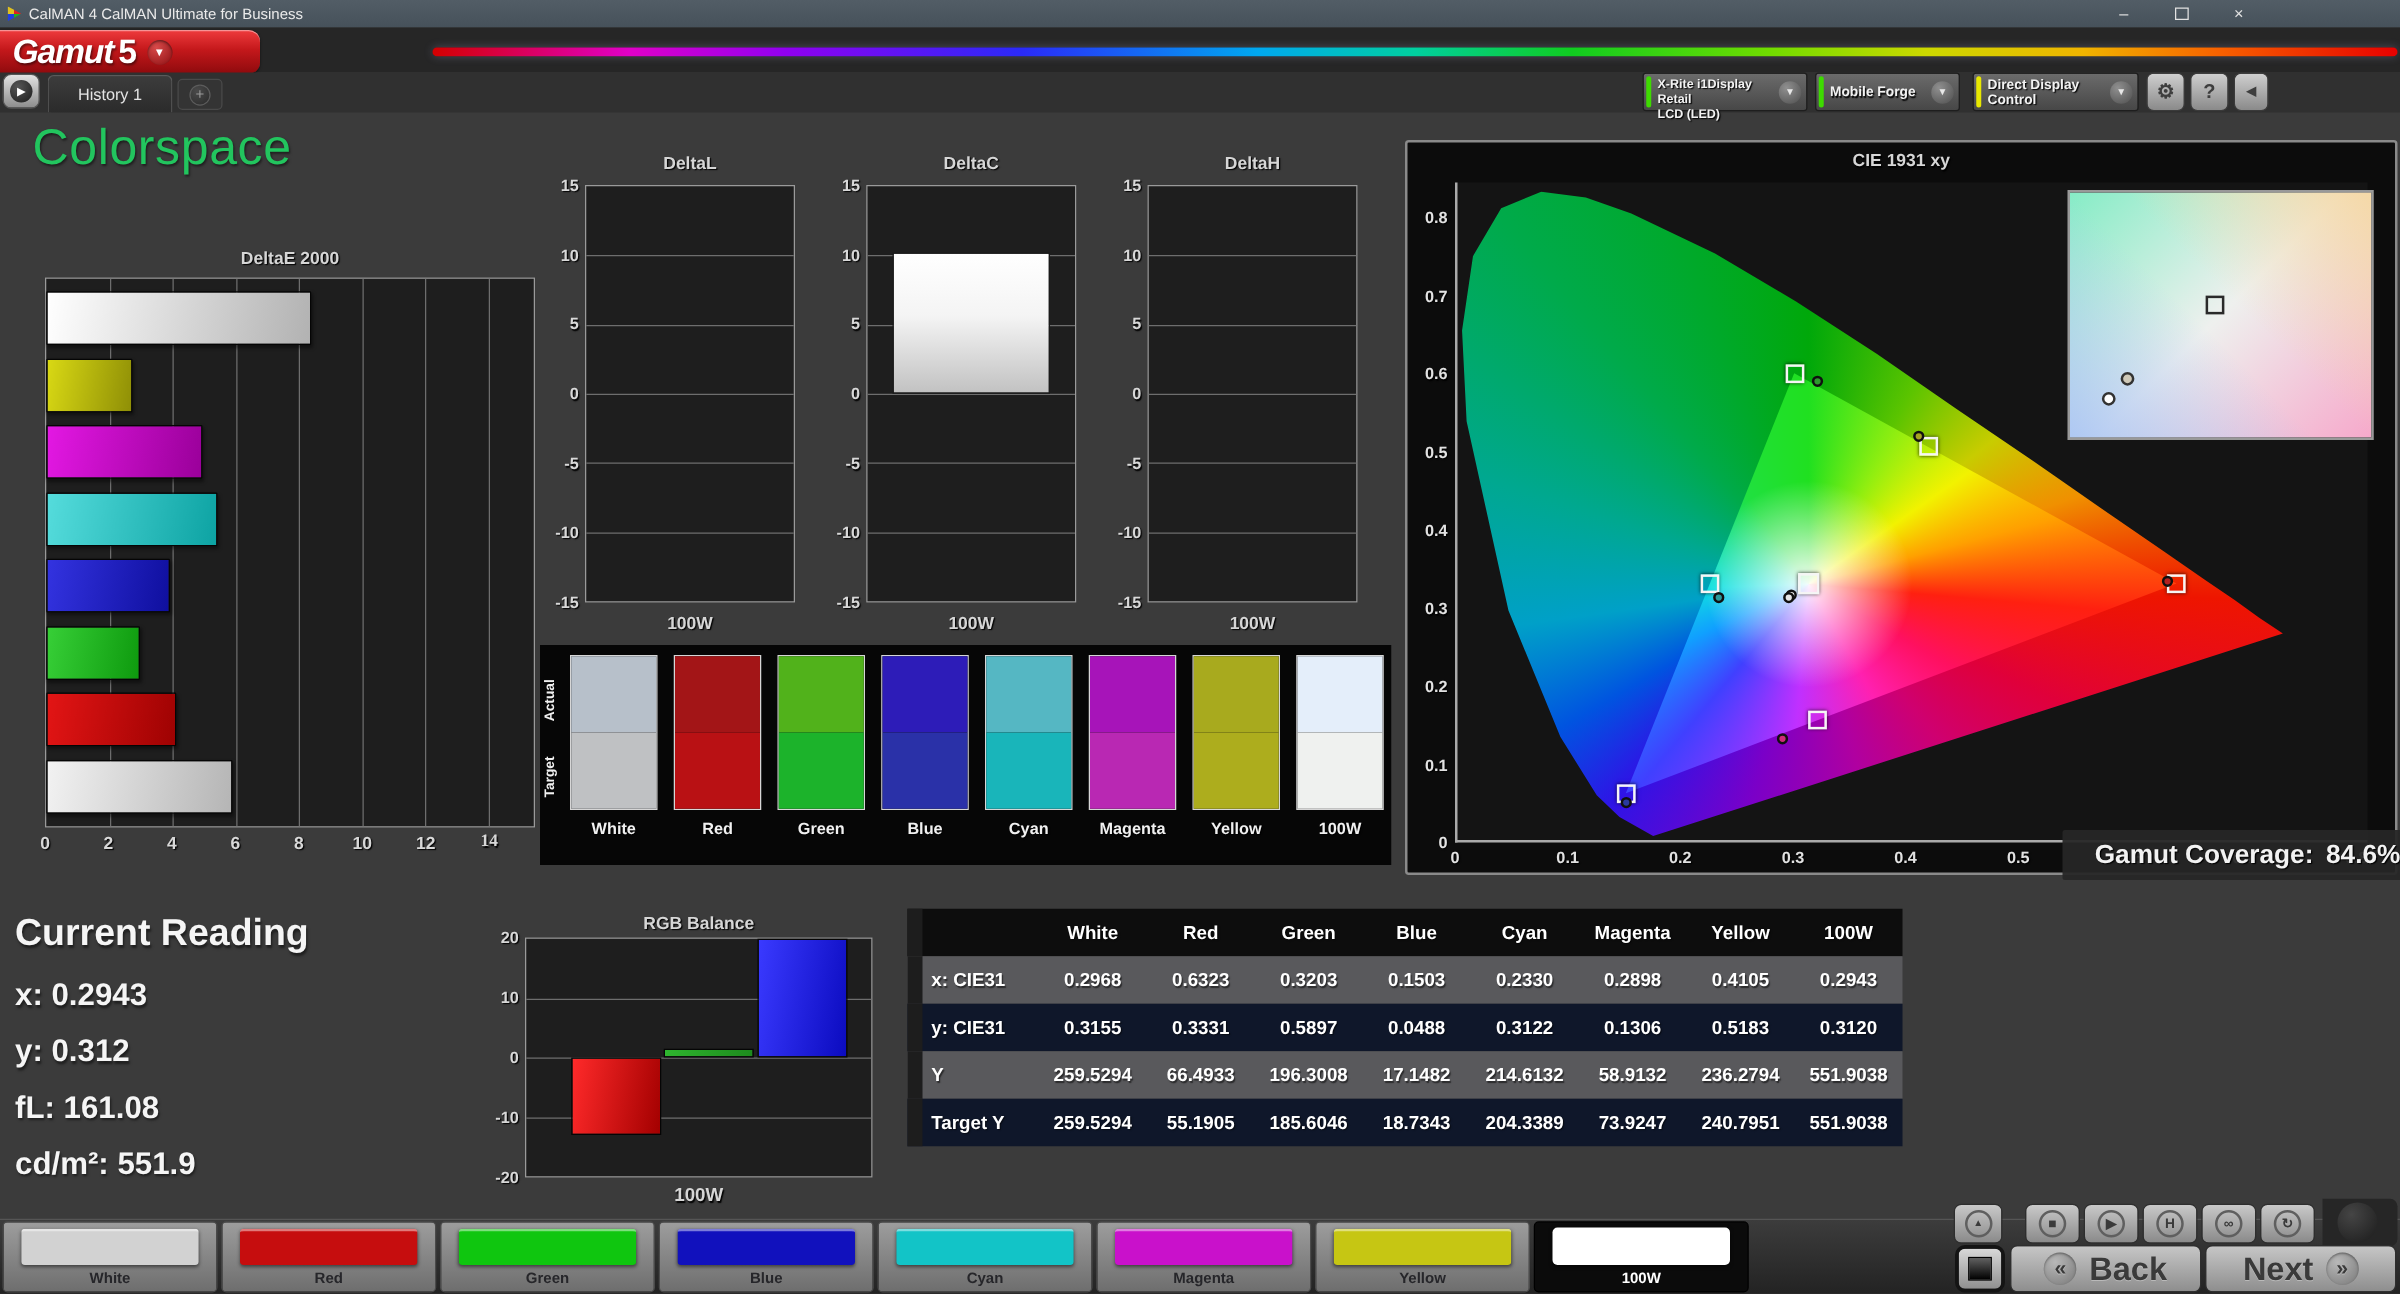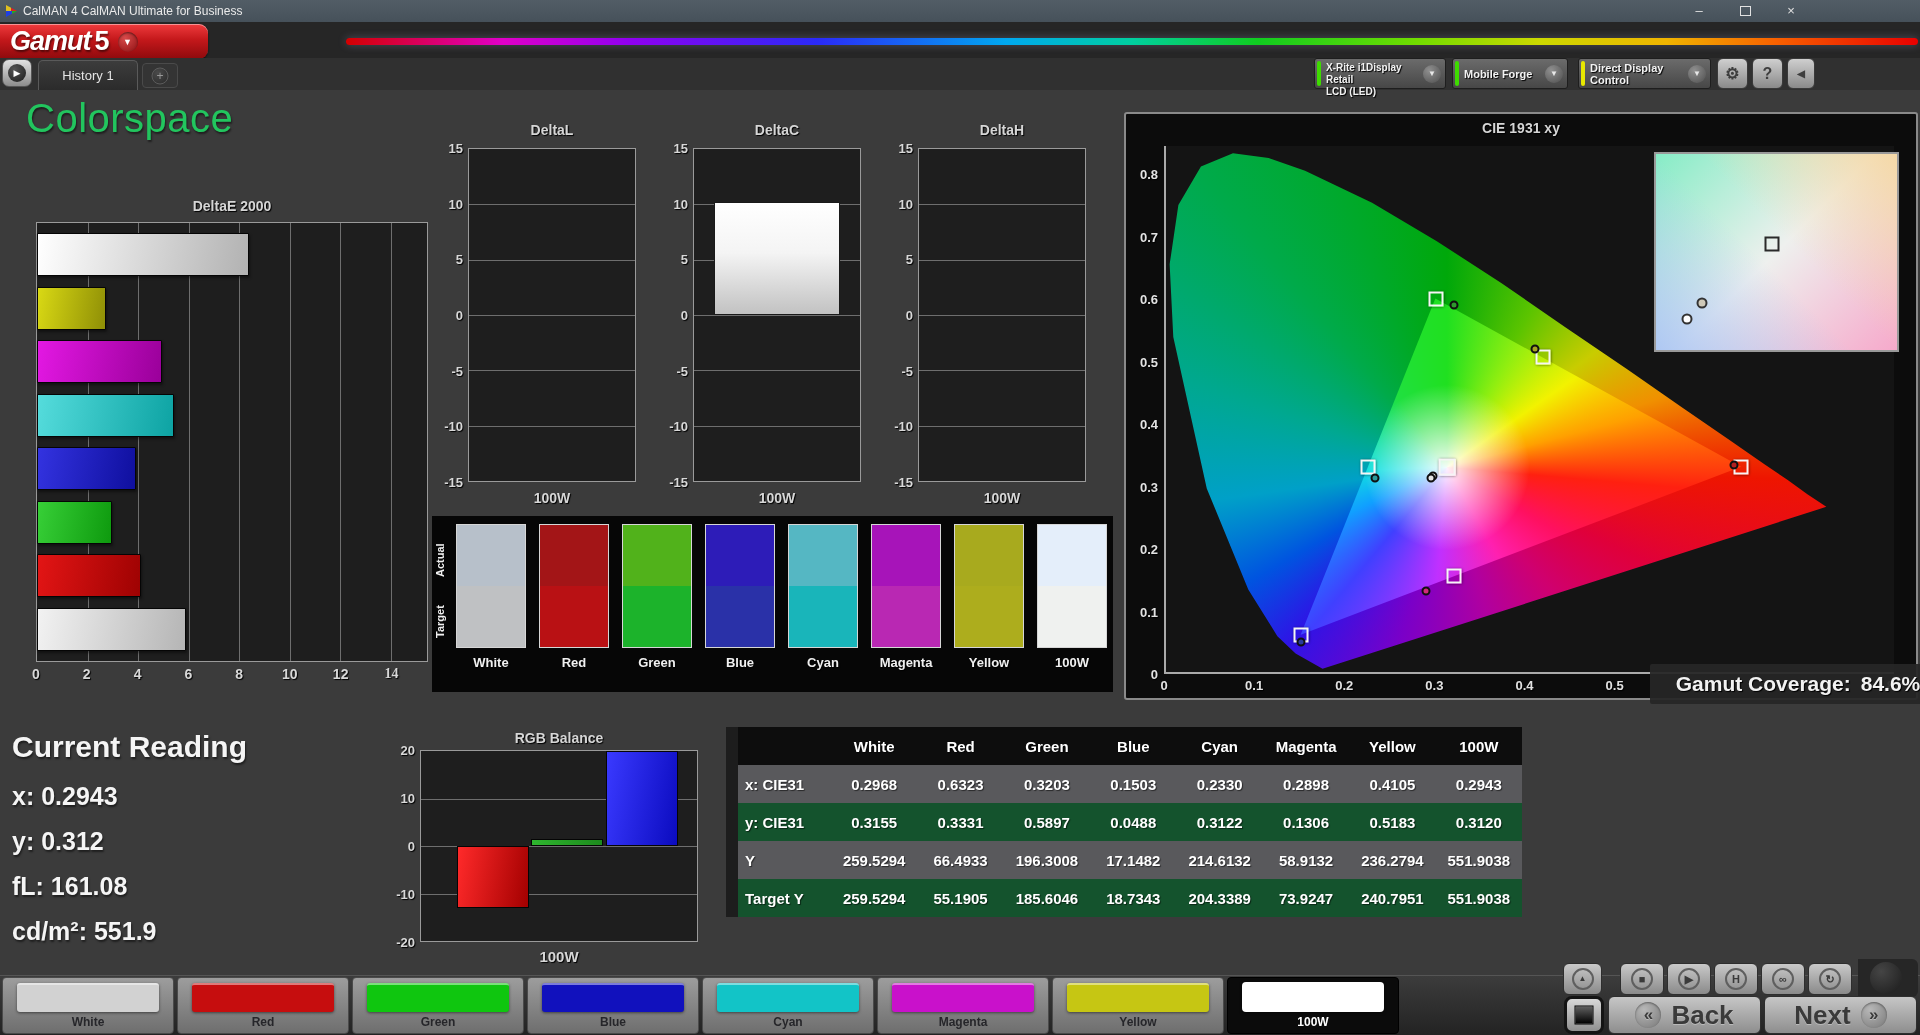"y: CIE31" .trow.light { background: #14532d -> #0f172a }
